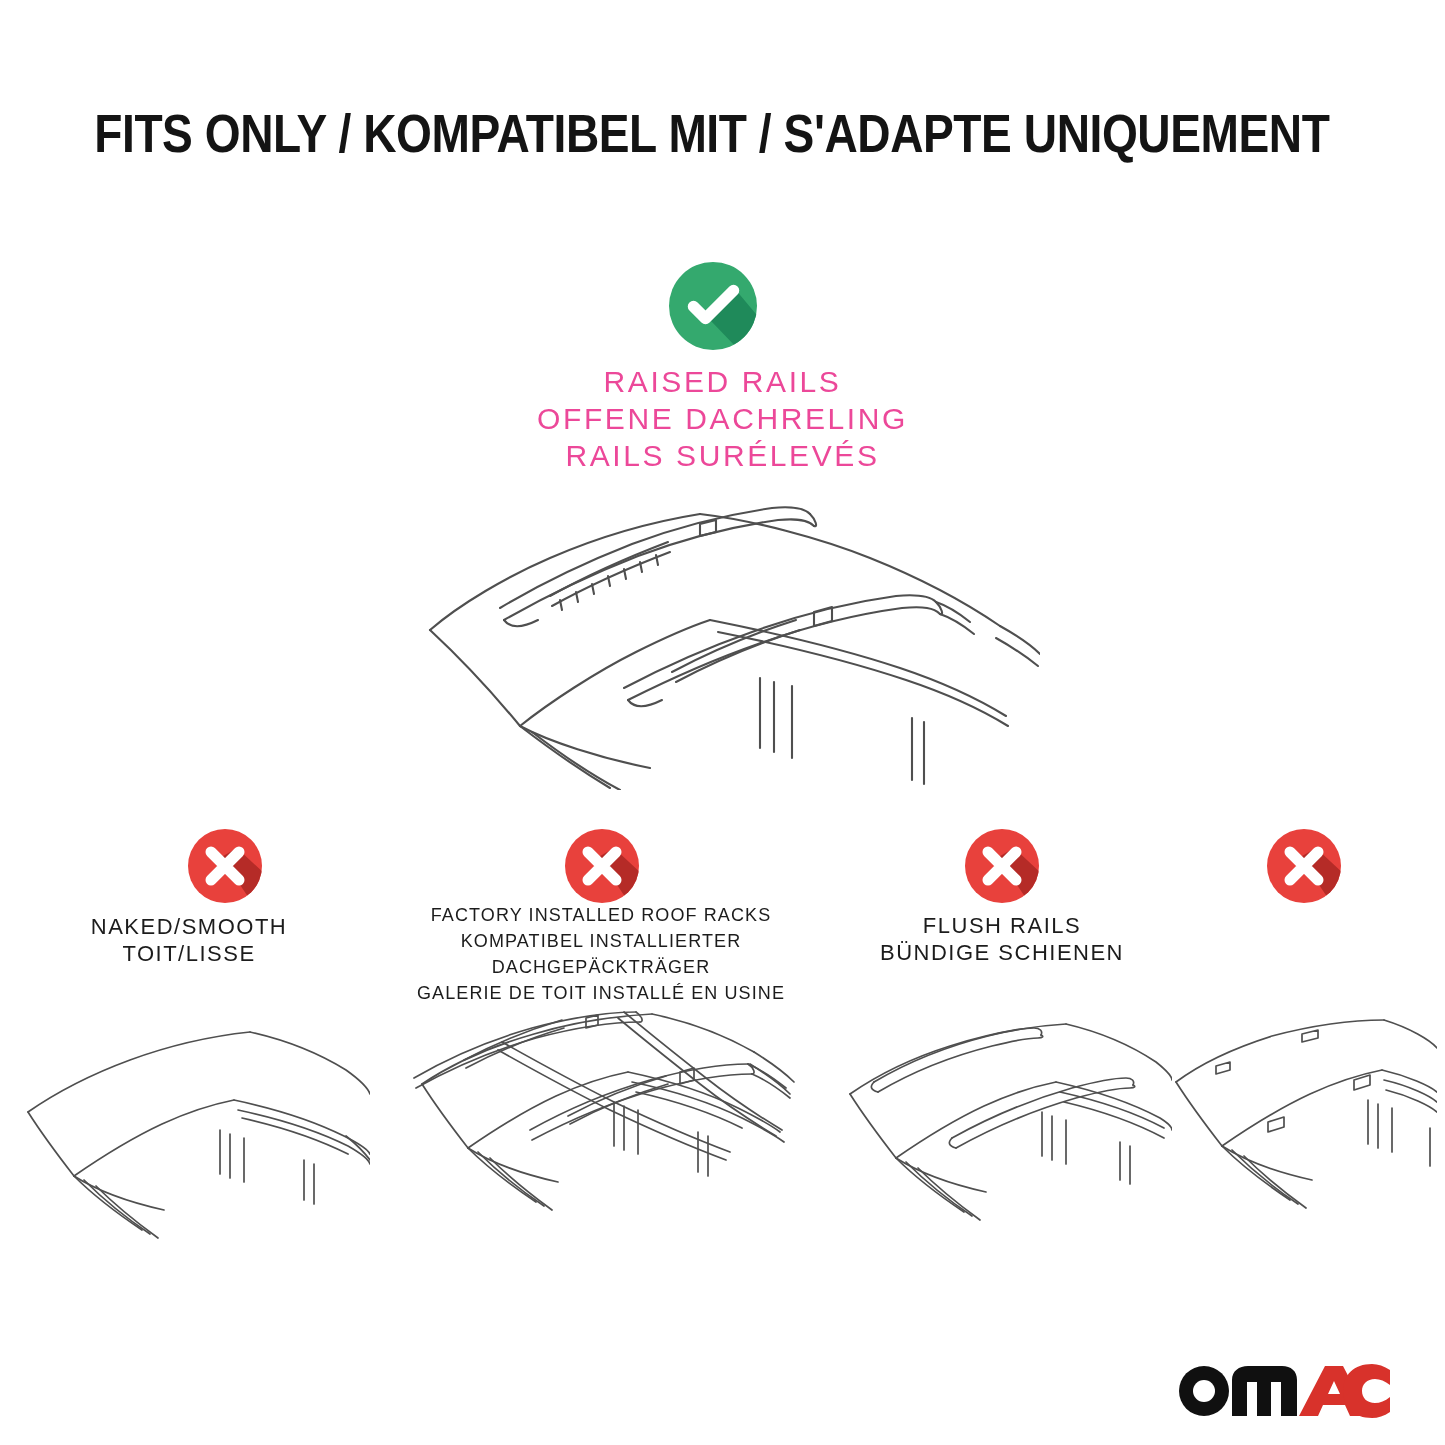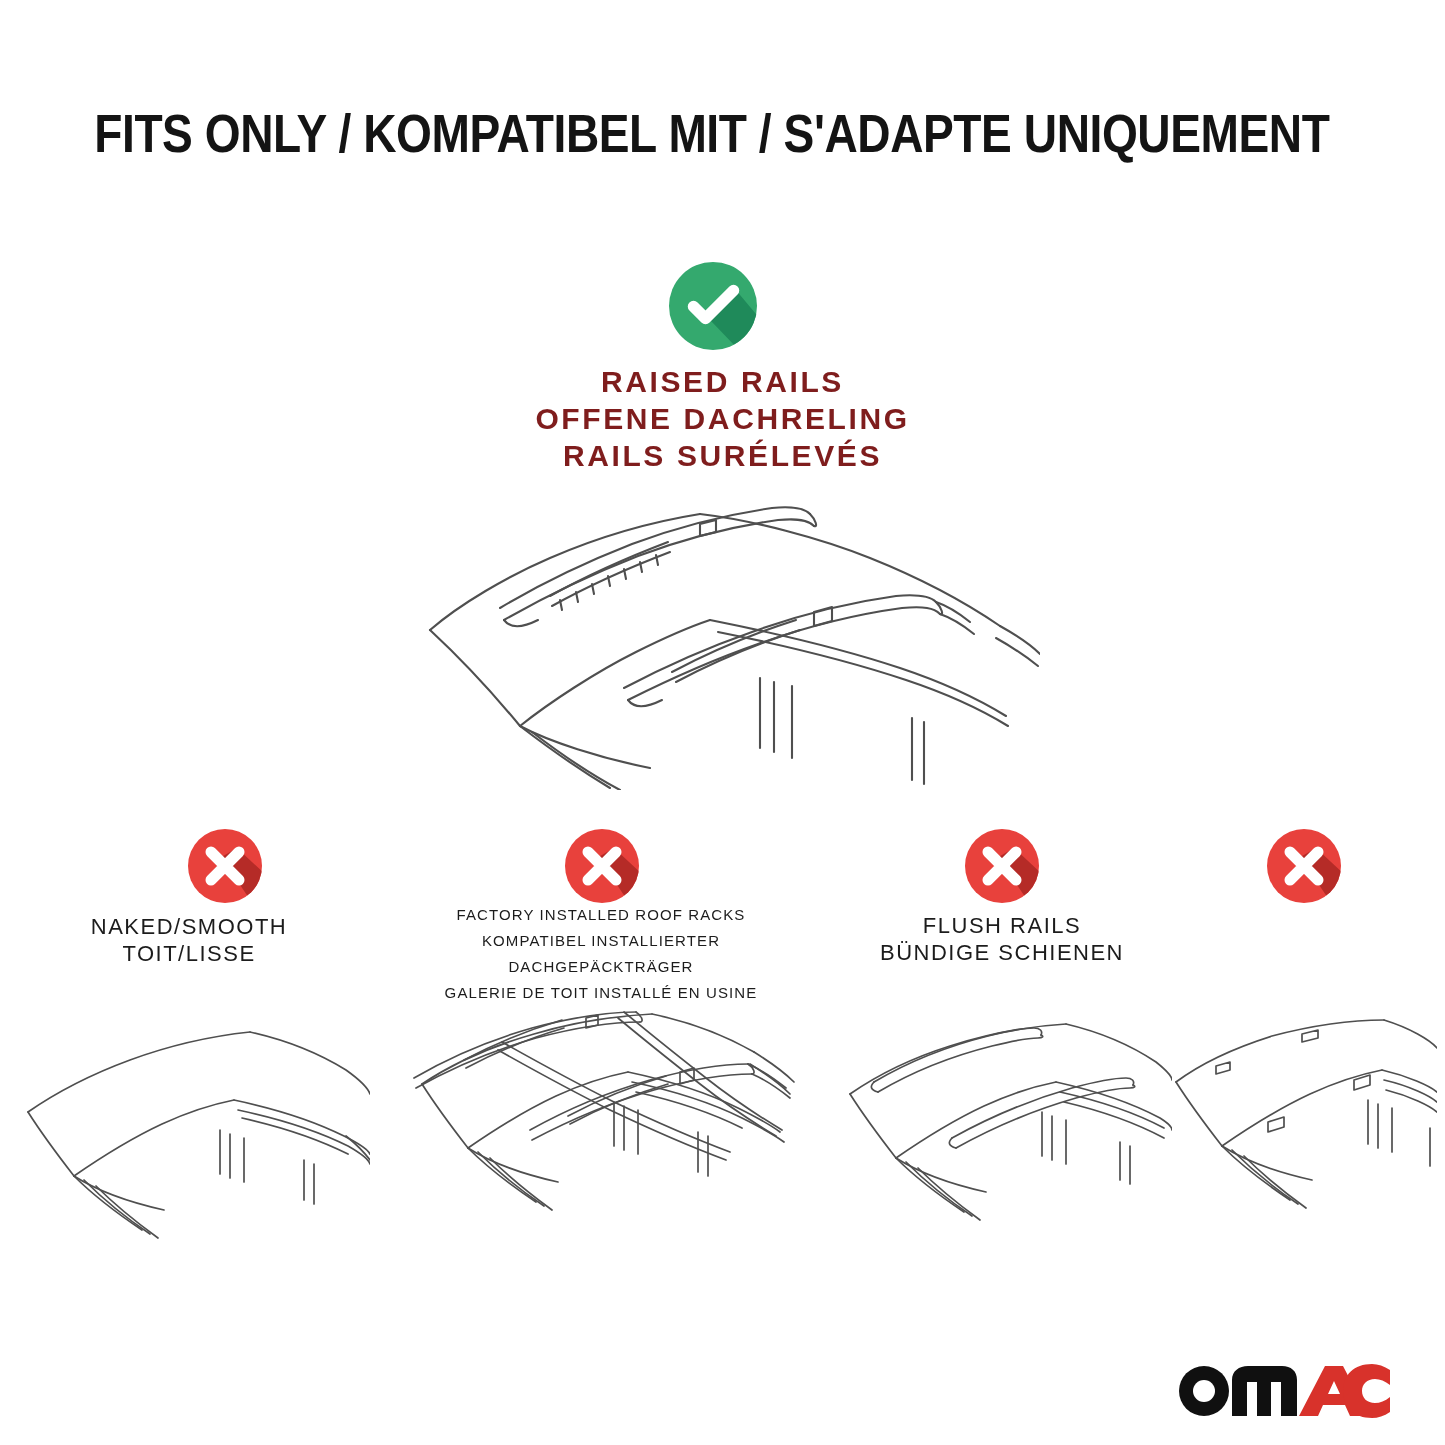"RAISED RAILS" .hero-labels .label-line { color: #7f1d1d -> #ec4899; font-weight: bold -> none }
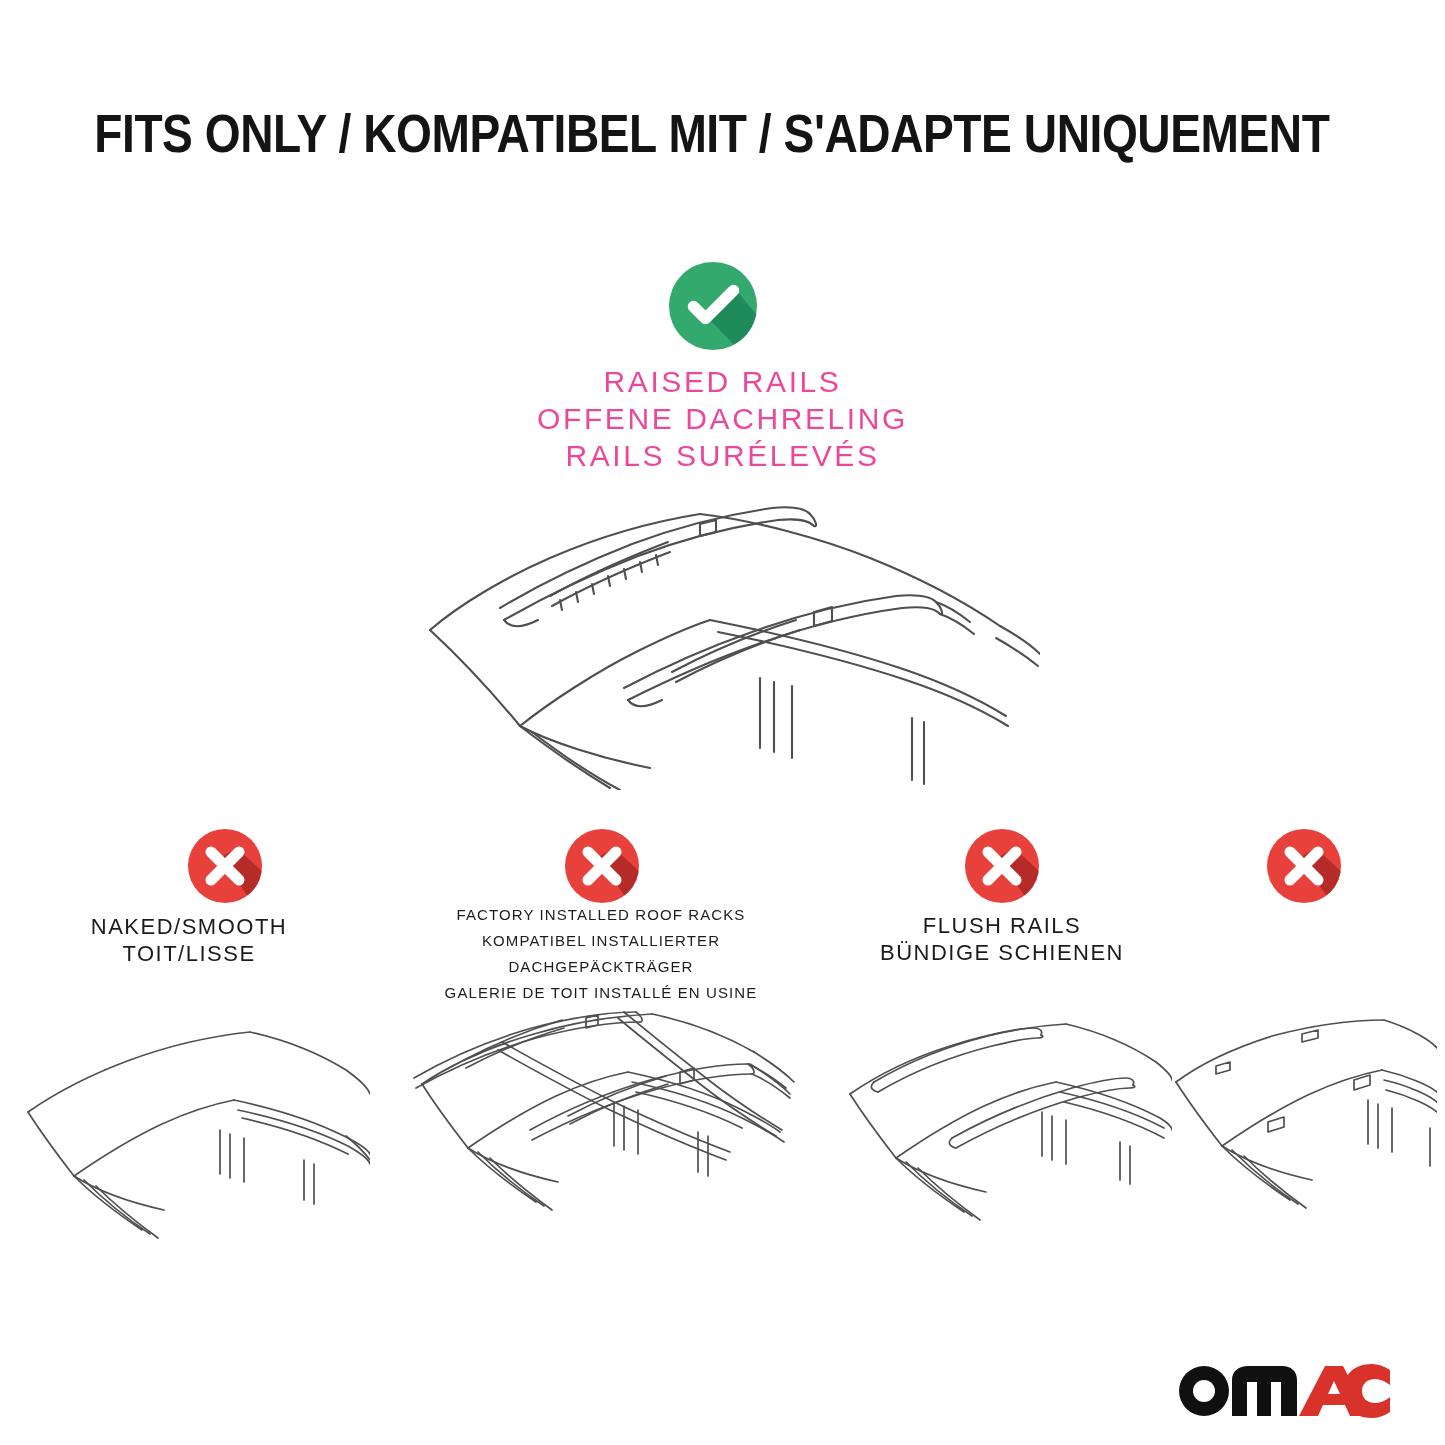"FACTORY INSTALLED ROOF RACKS" .col-1 .col-labels .label-line { font-size: 15px -> 18px }
